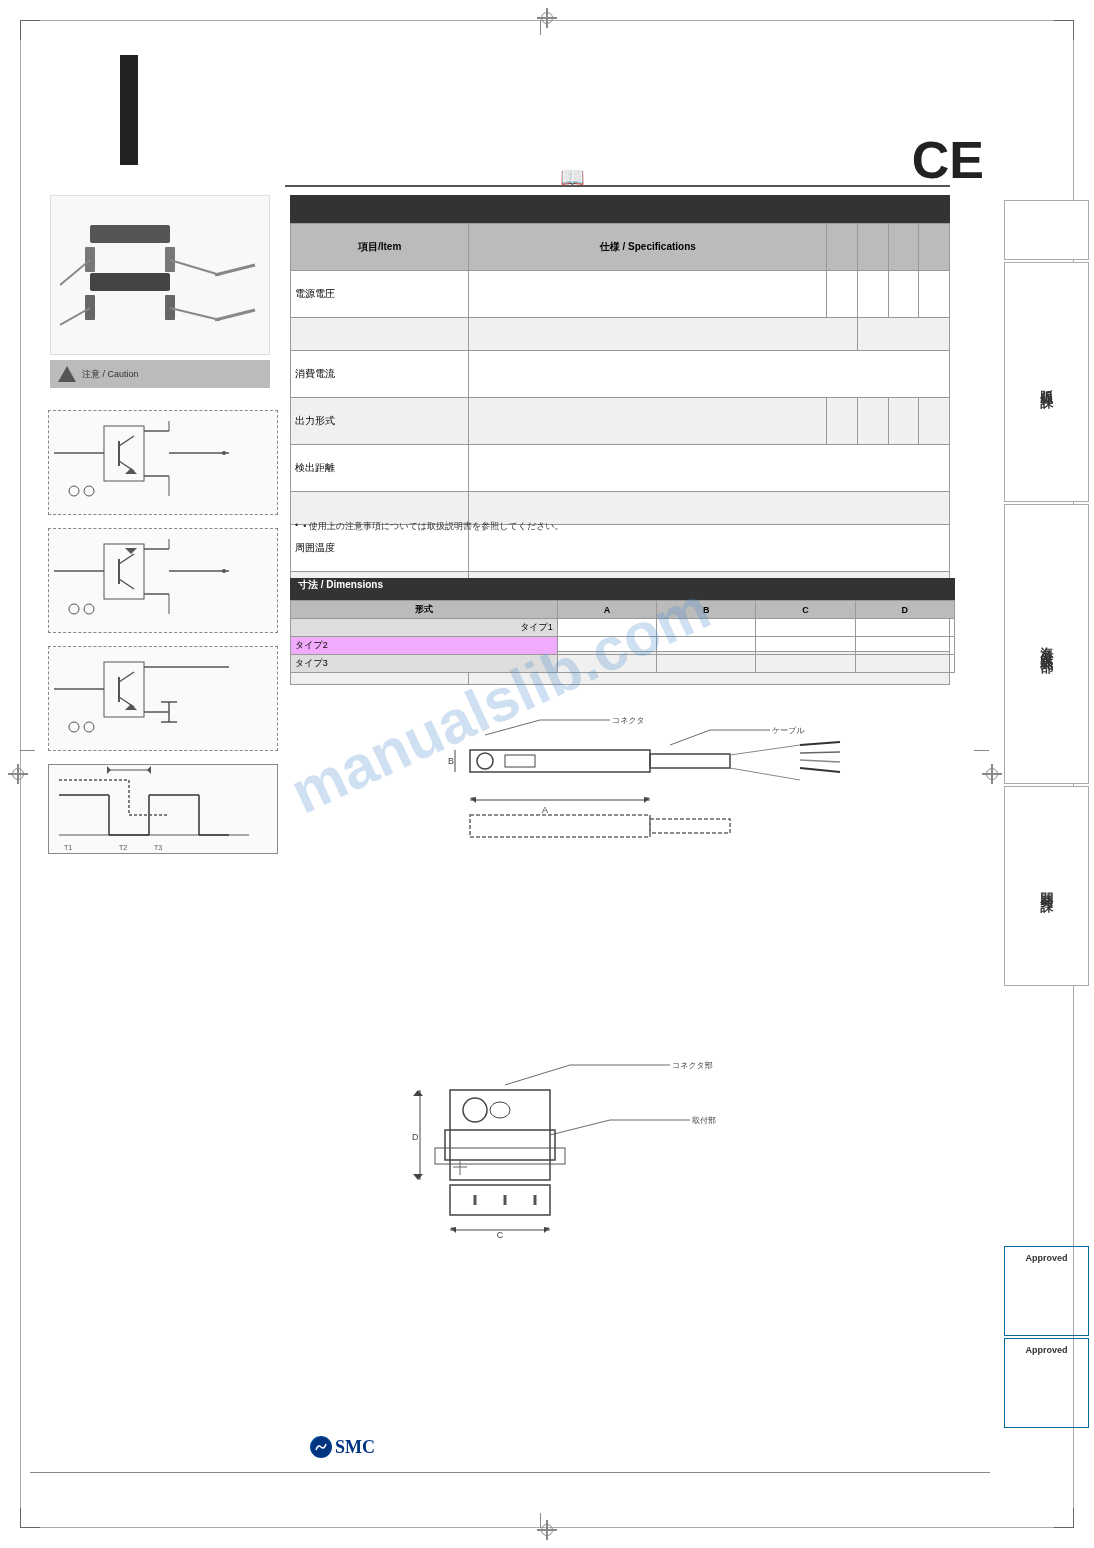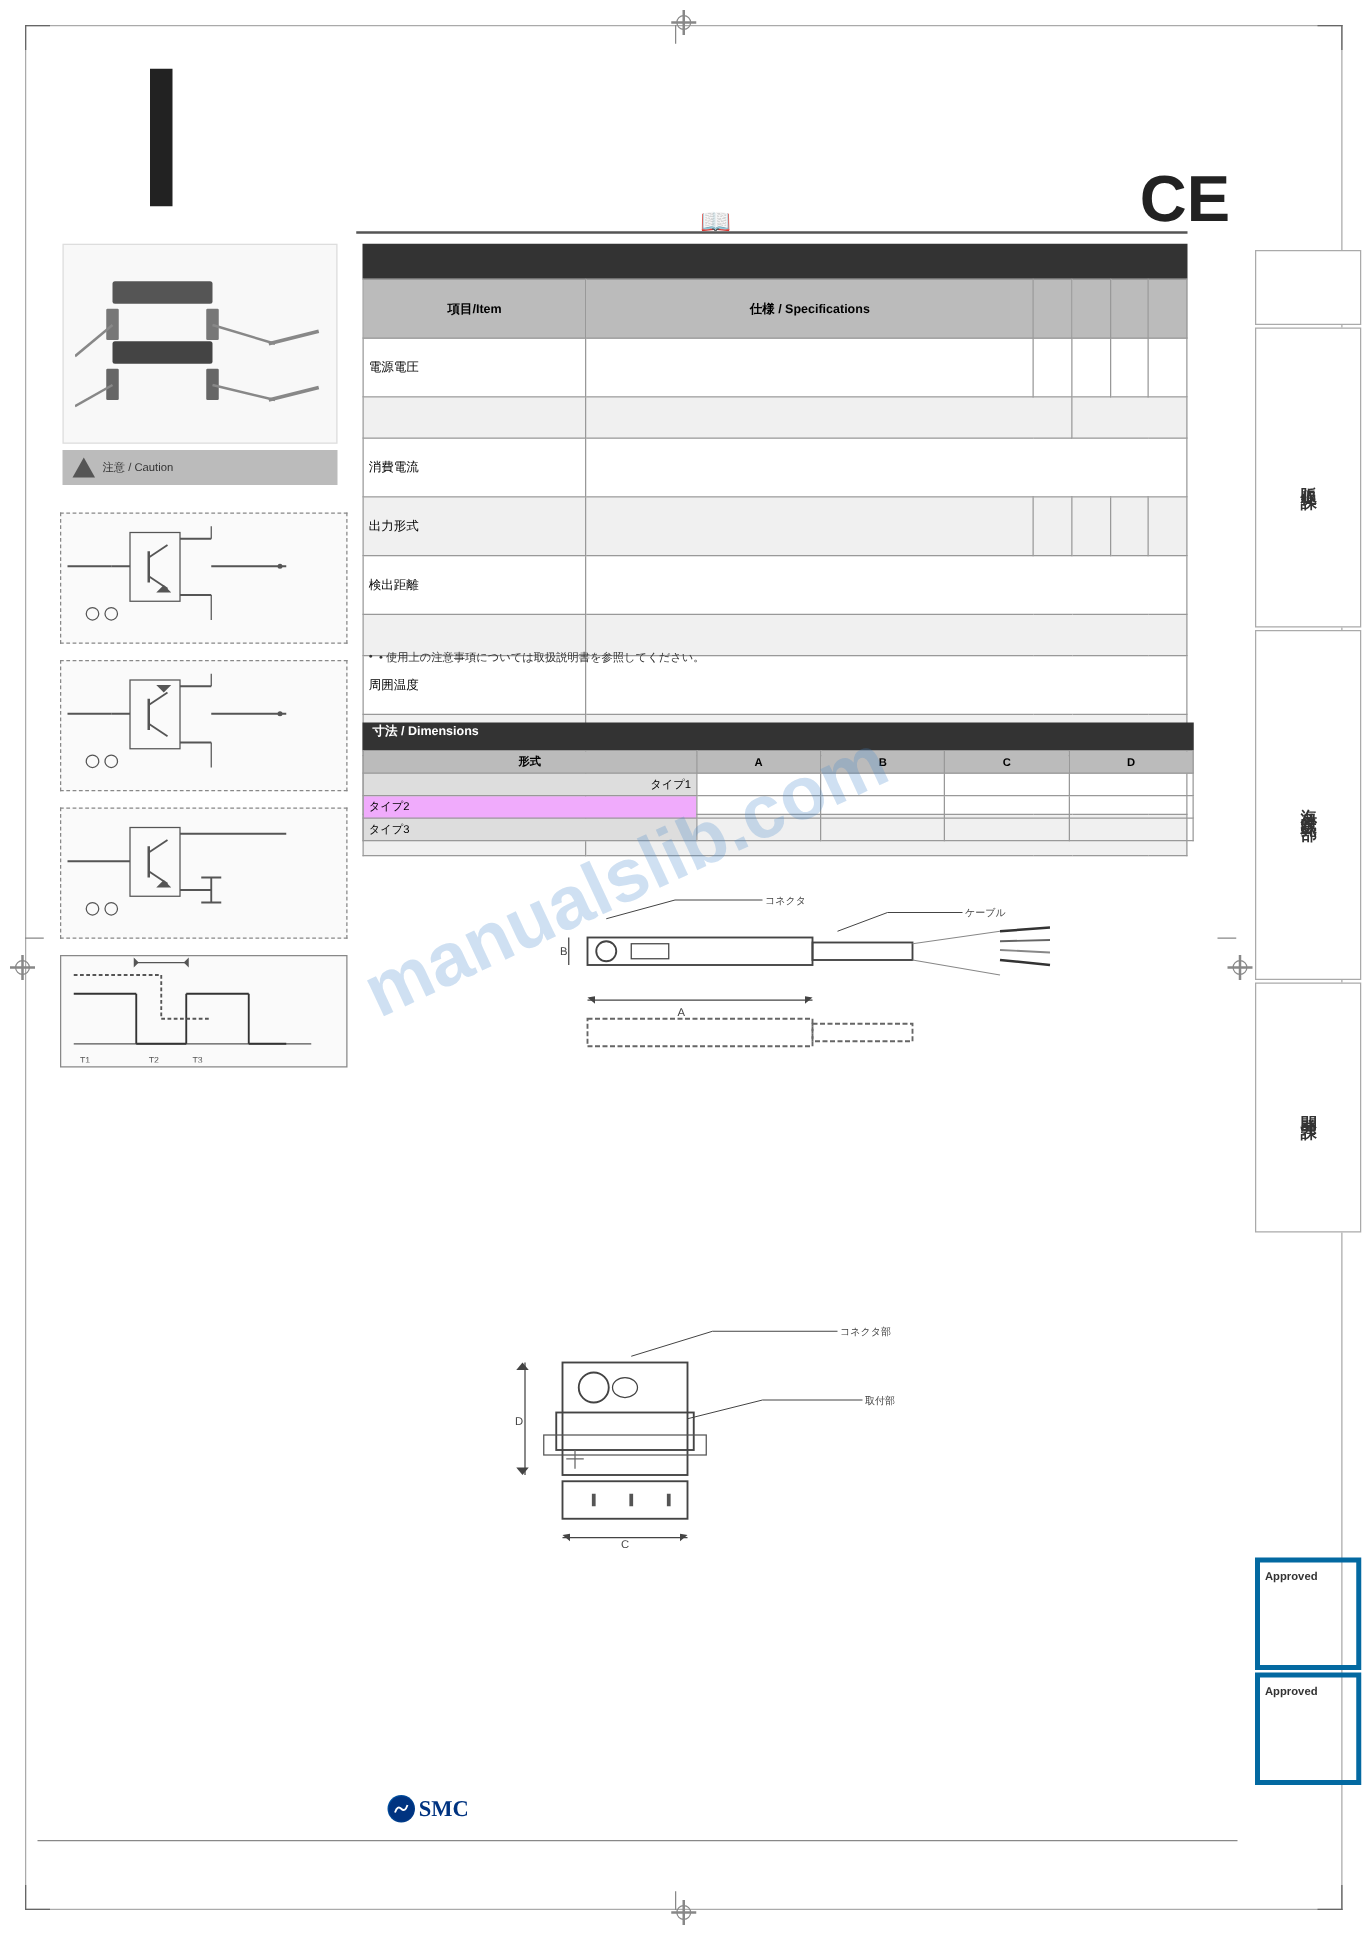"Approved" .approved-box { align-items: none -> center; border: 4px solid #0369a1 -> 1px solid #0369a1 }
